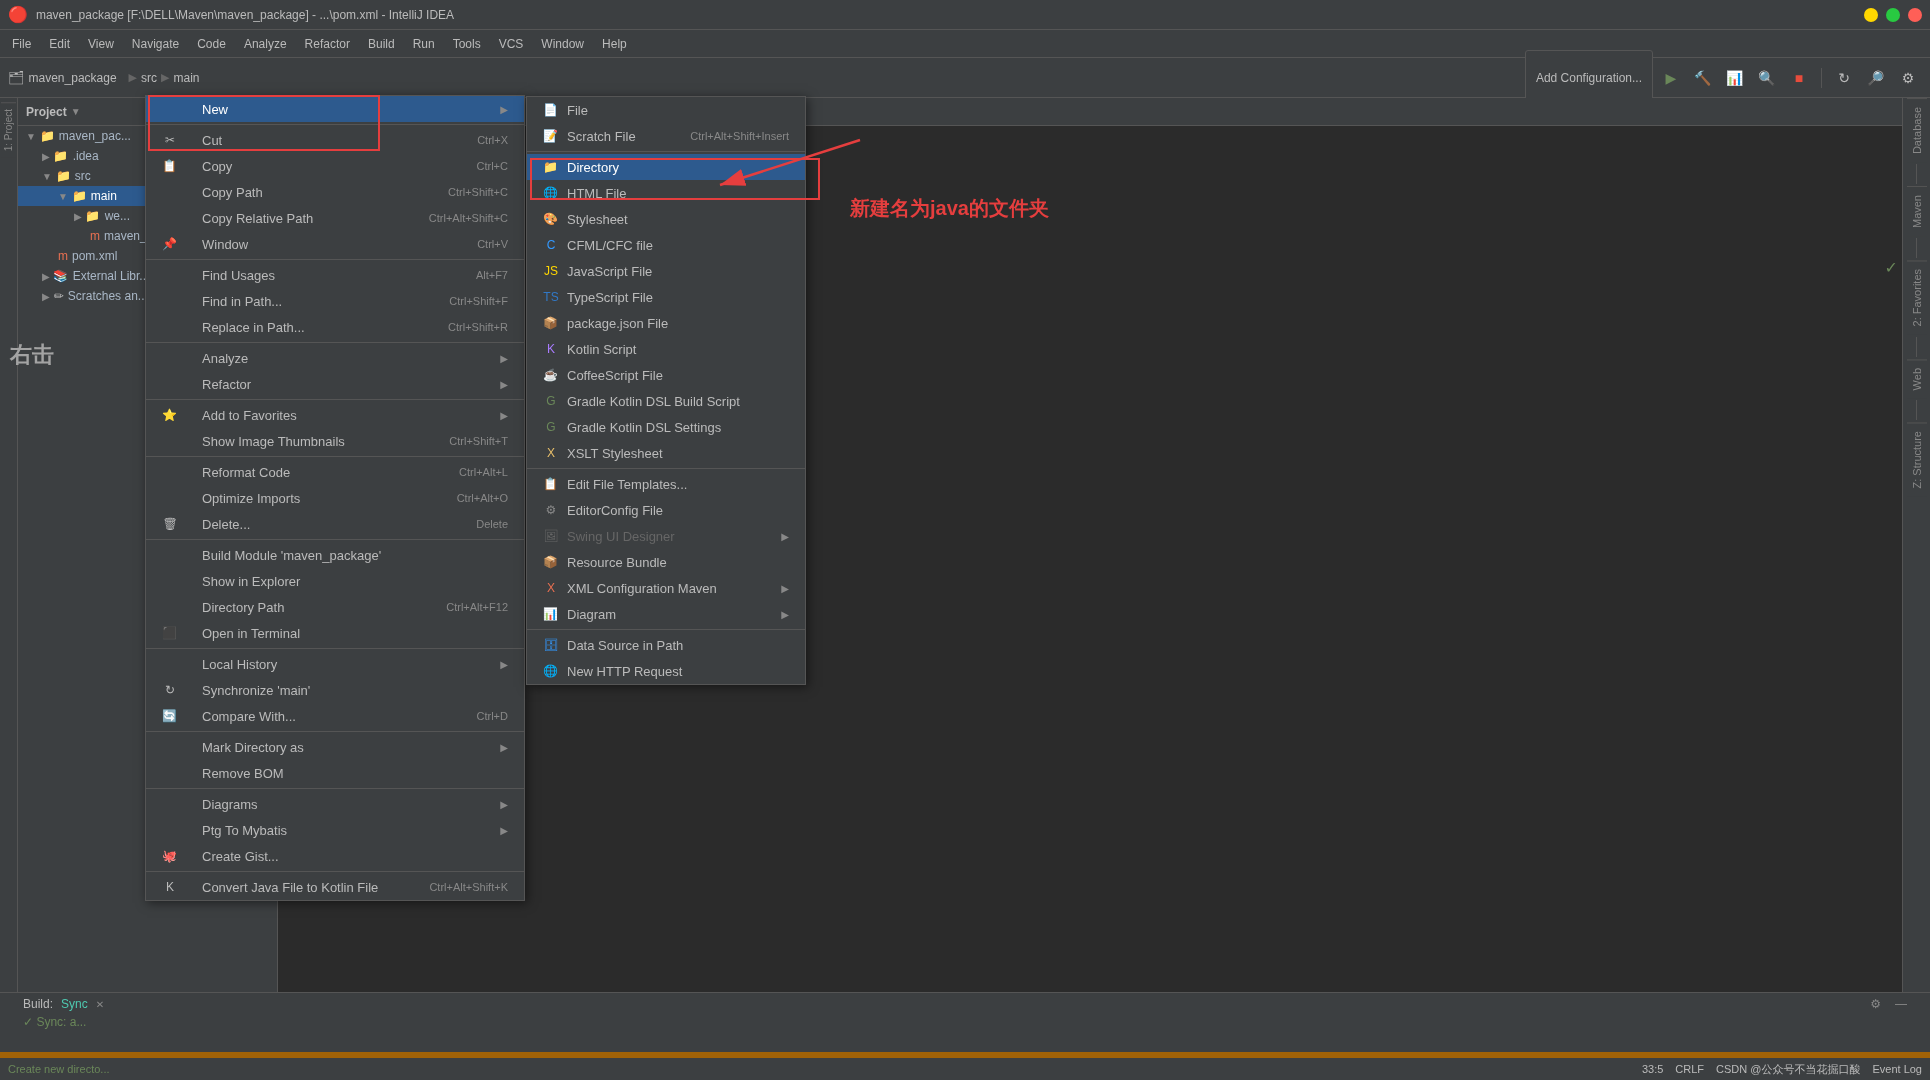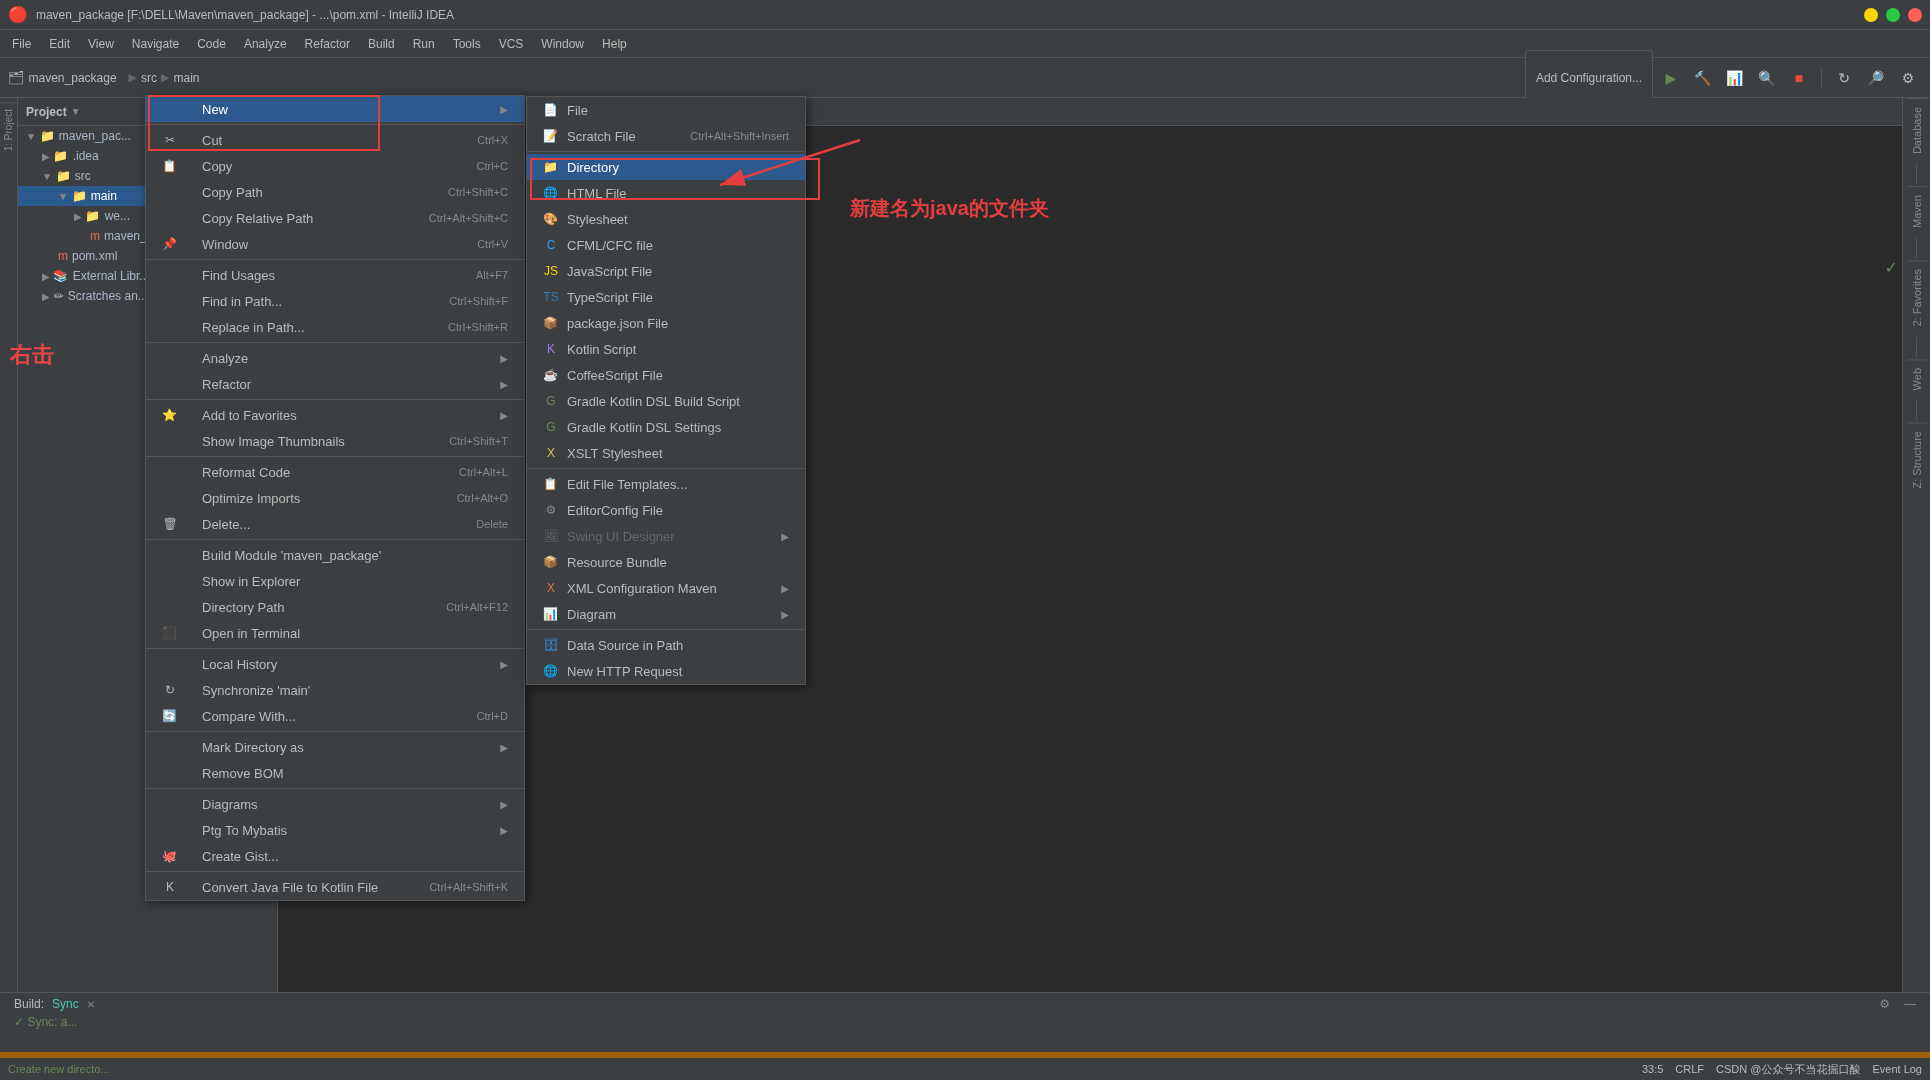"右击" .annotation-left { color: #ef4444 -> #a3a3a3 }
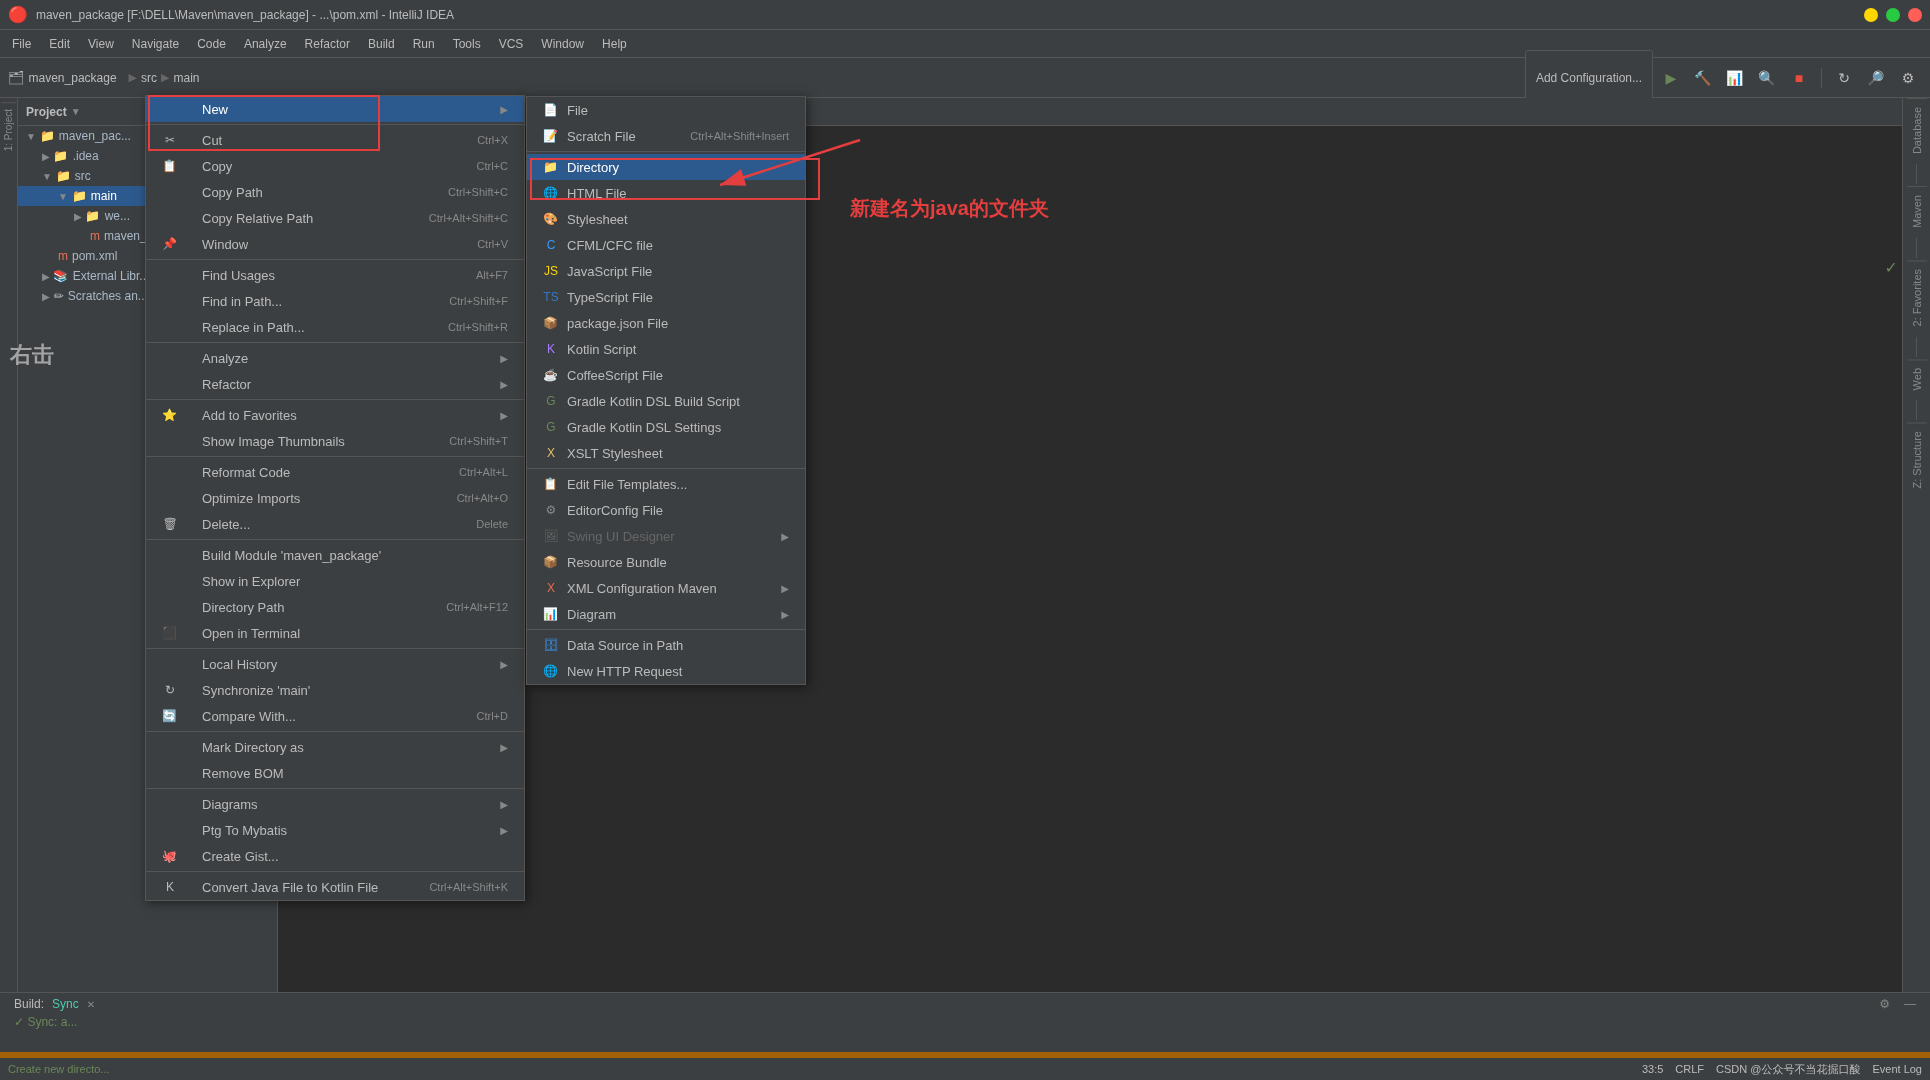"Build:" .build-panel { padding: 4px 14px -> 4px 23px }
